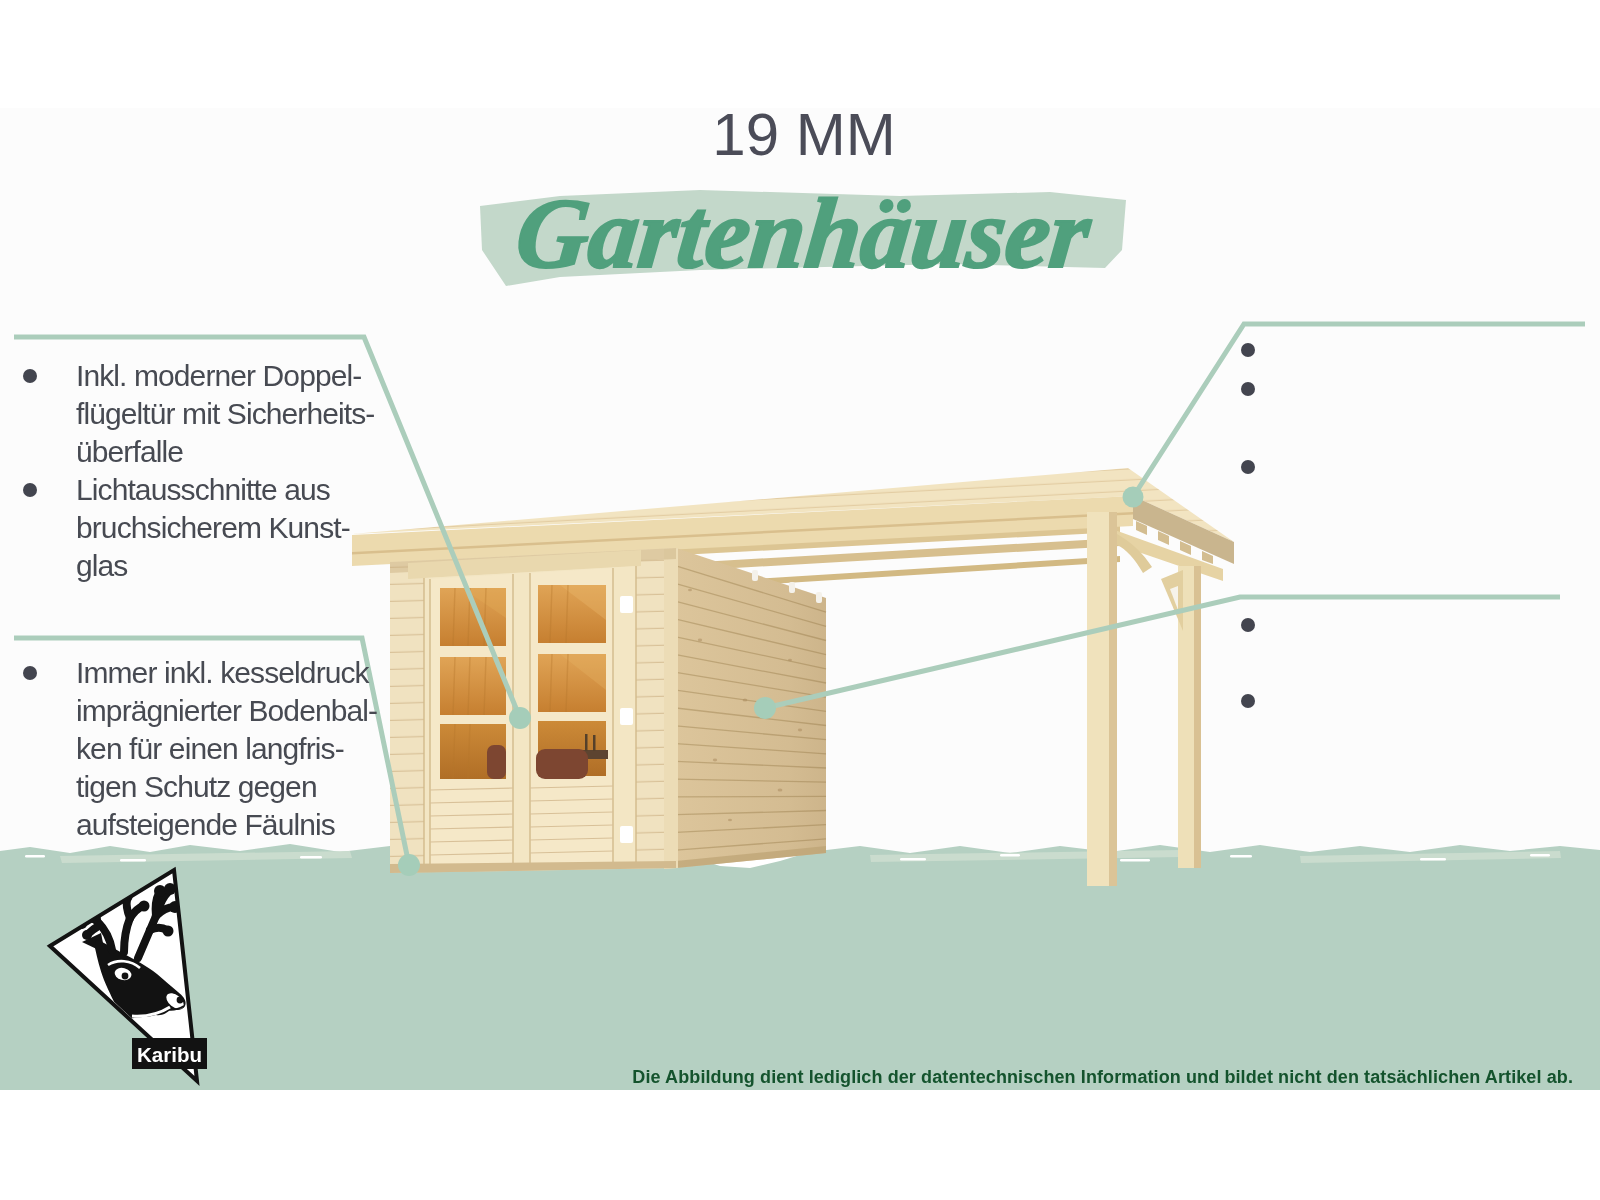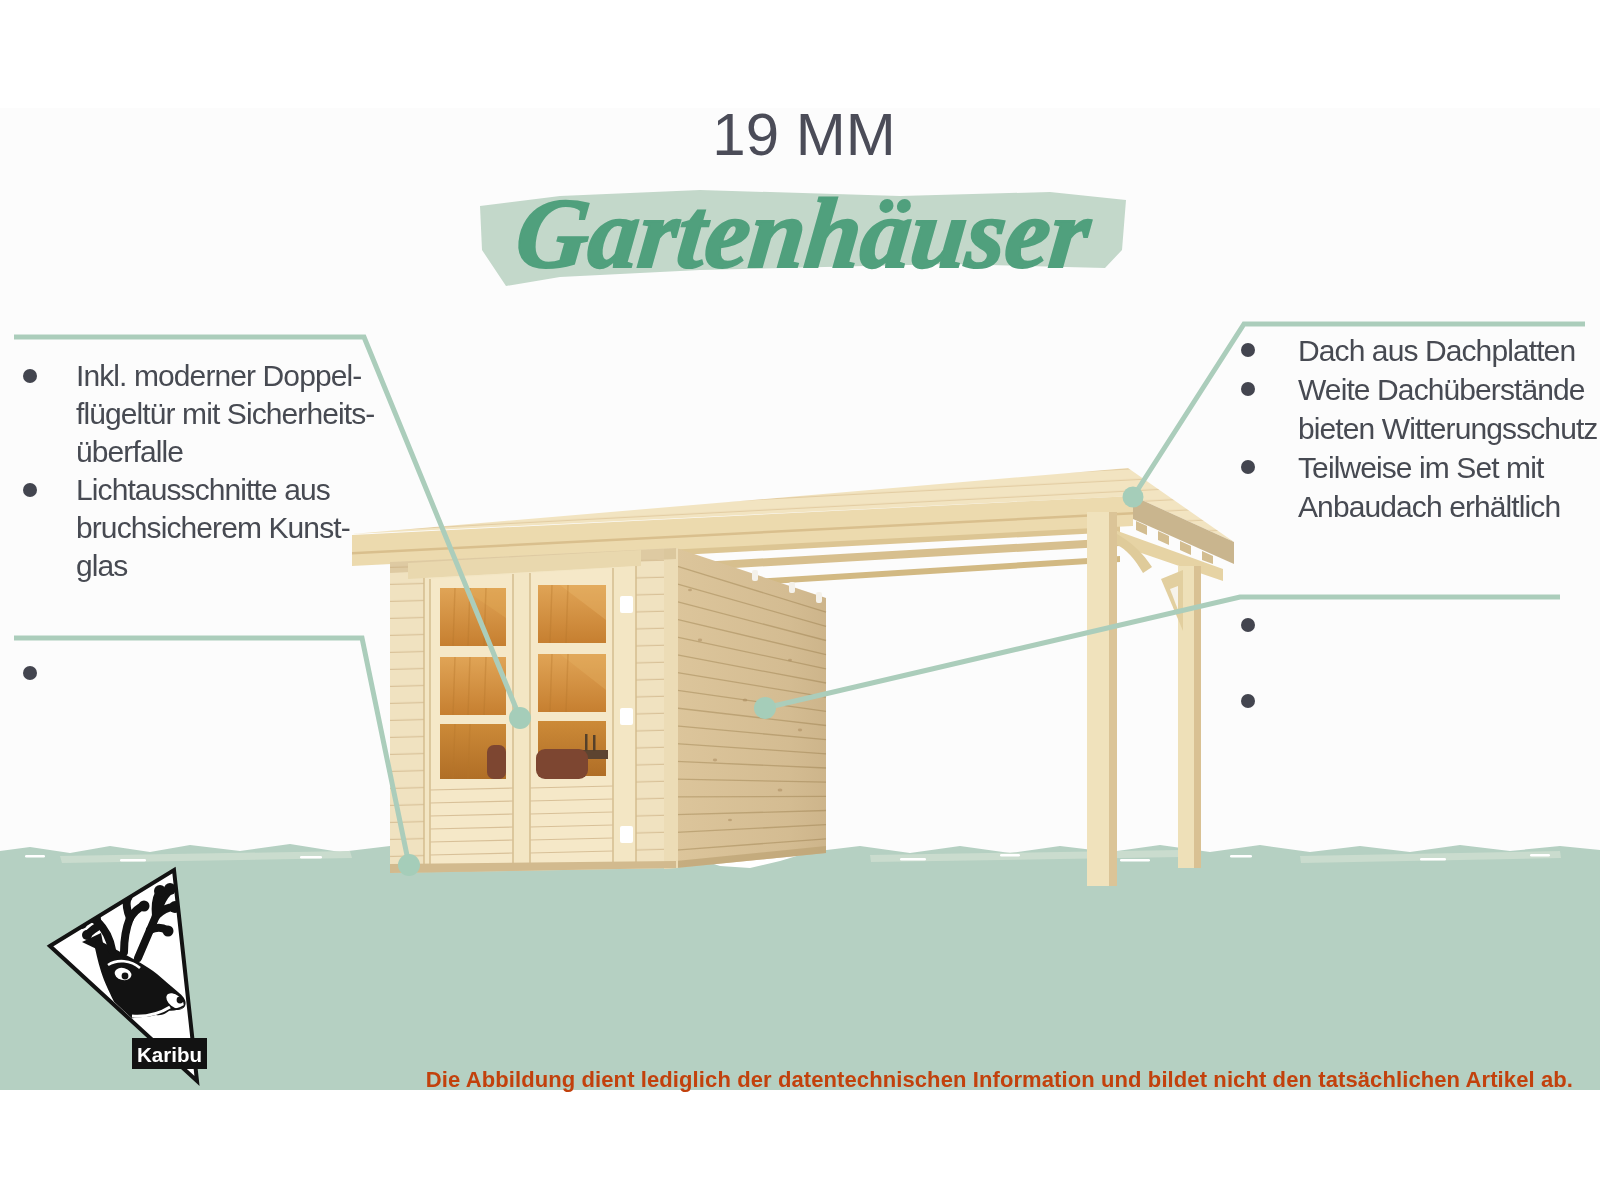"Dach aus Dachplatten" div.txt { html: <div>Dach aus Dachplatten<br>Weite Dachüberstände<br>bieten Witterungsschutz<br>Teilweise im Set mit<br>Anbaudach erhältlich</div> -> none }
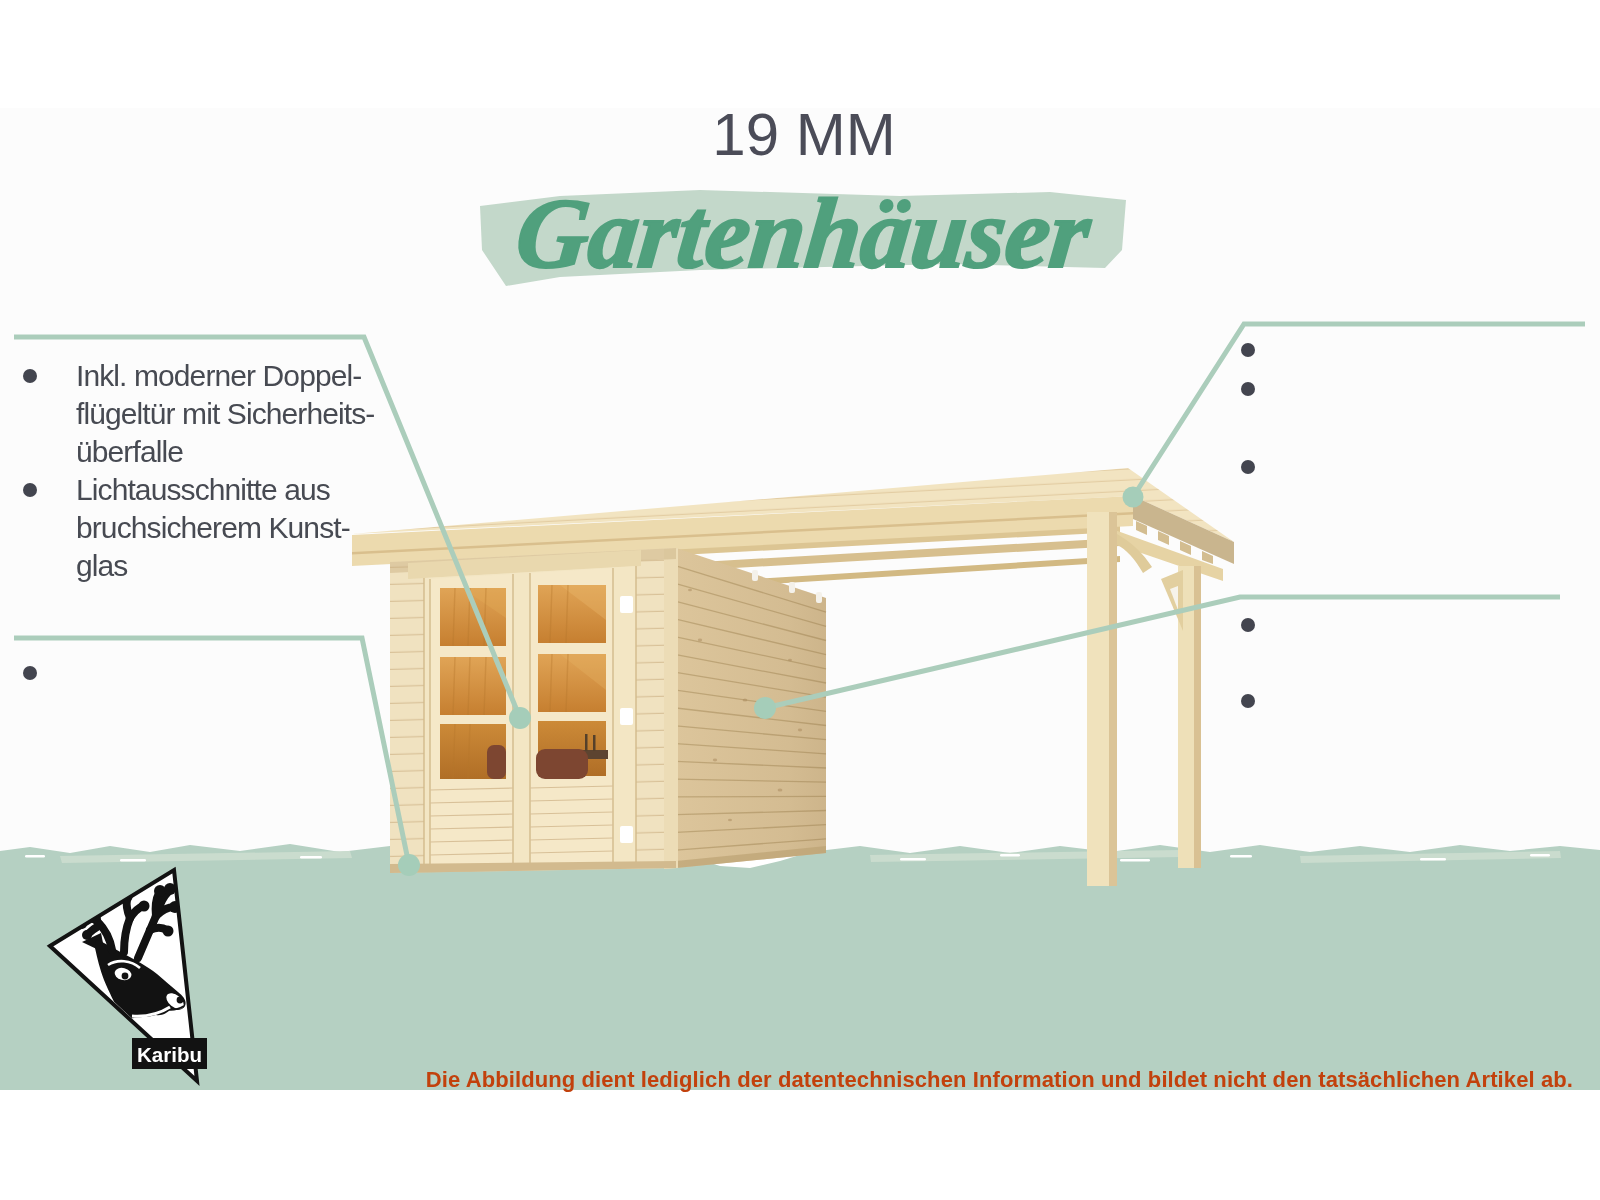"Immer inkl. kesseldruck" div.txt { html: none -> <div>Immer inkl. kesseldruck<br>imprägnierter Bodenbal-<br>ken für einen langfris-<br>tigen Schutz gegen<br>aufsteigende Fäulnis</div> }
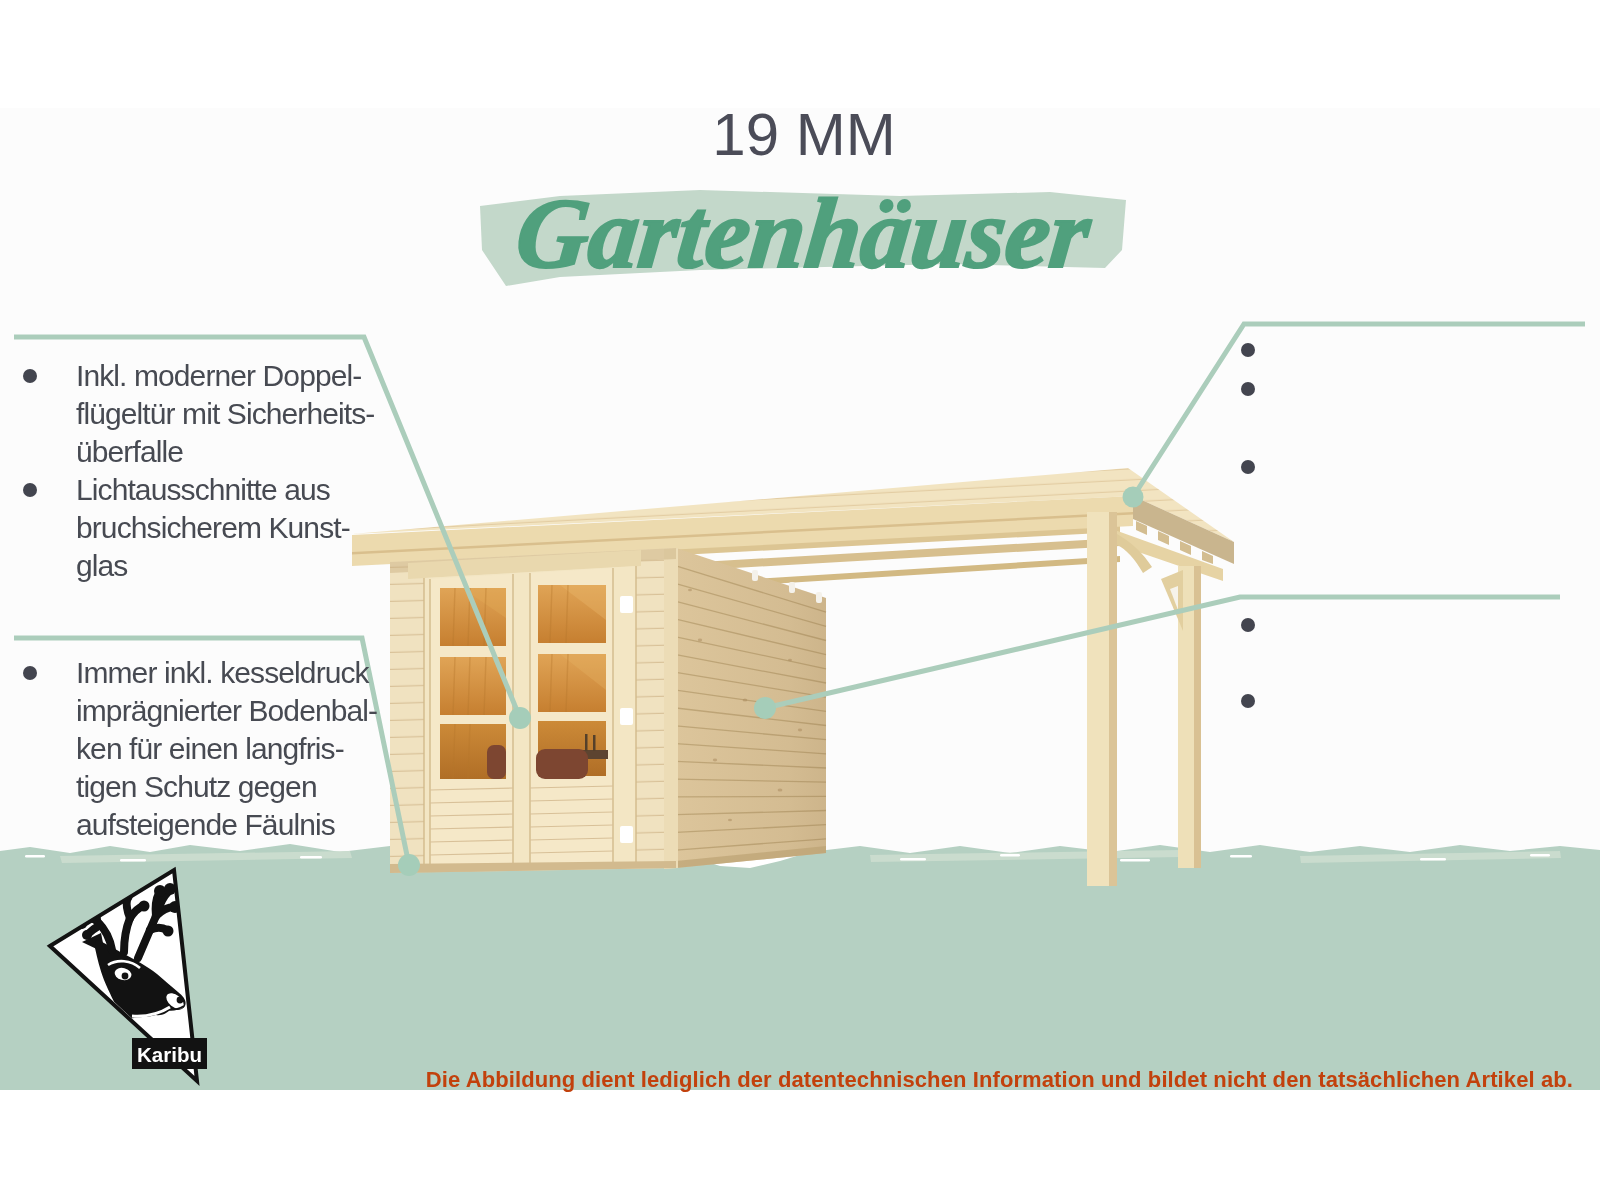"Die Abbildung dient lediglich der" div { color: #c2410c -> #14532d; font-size: 22px -> 18px }
